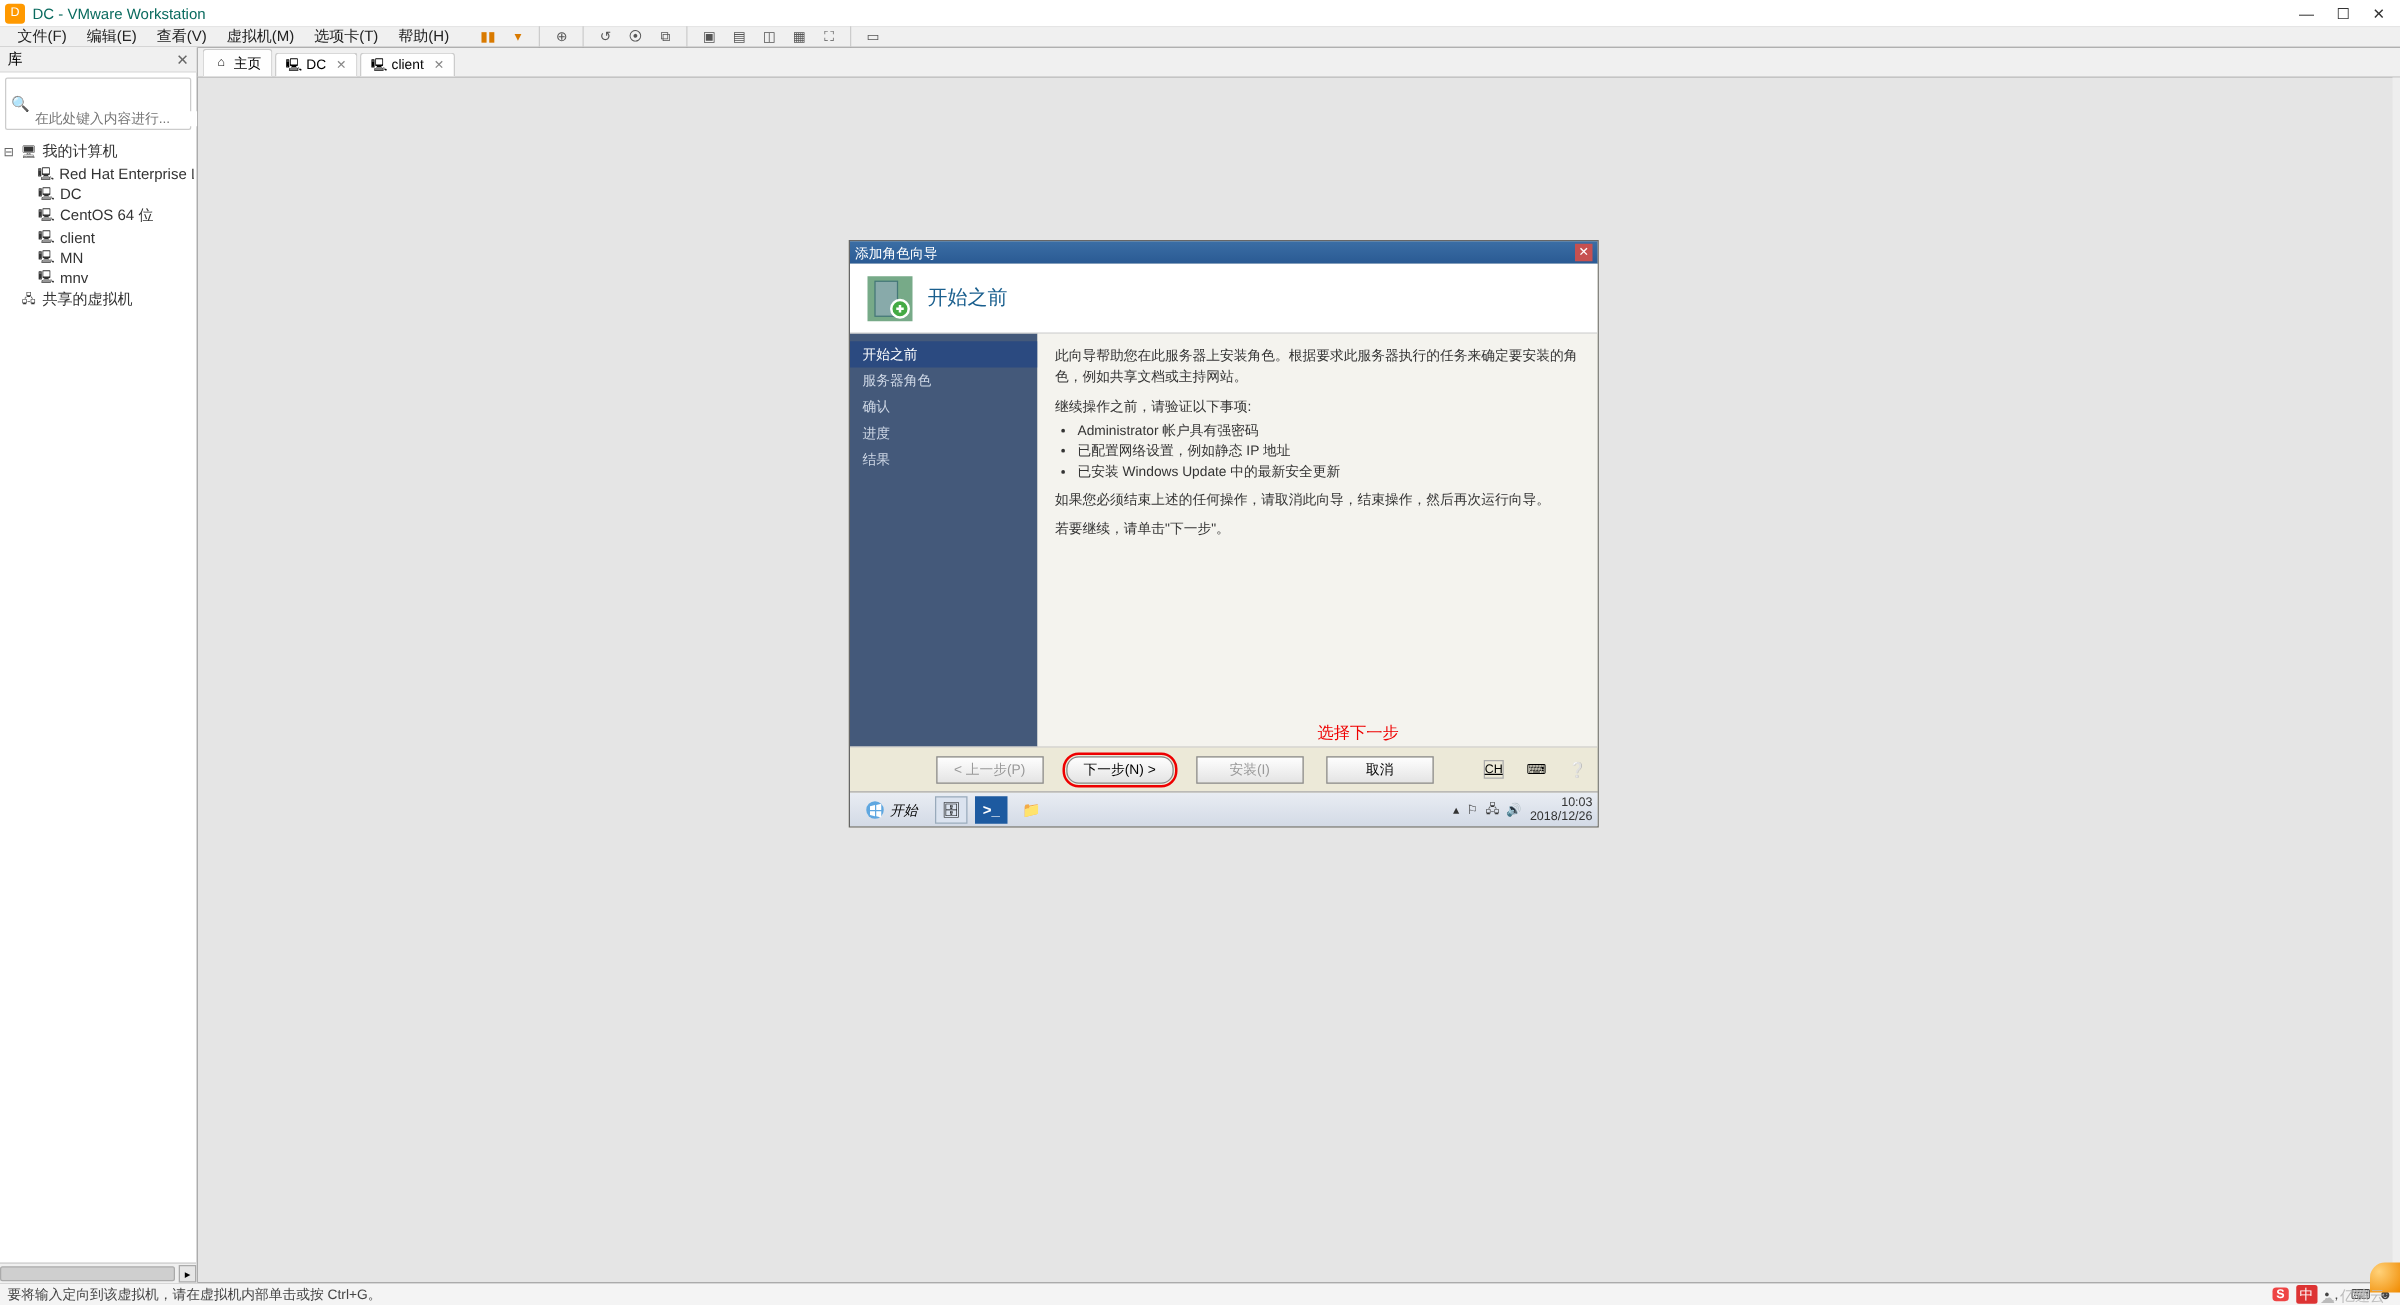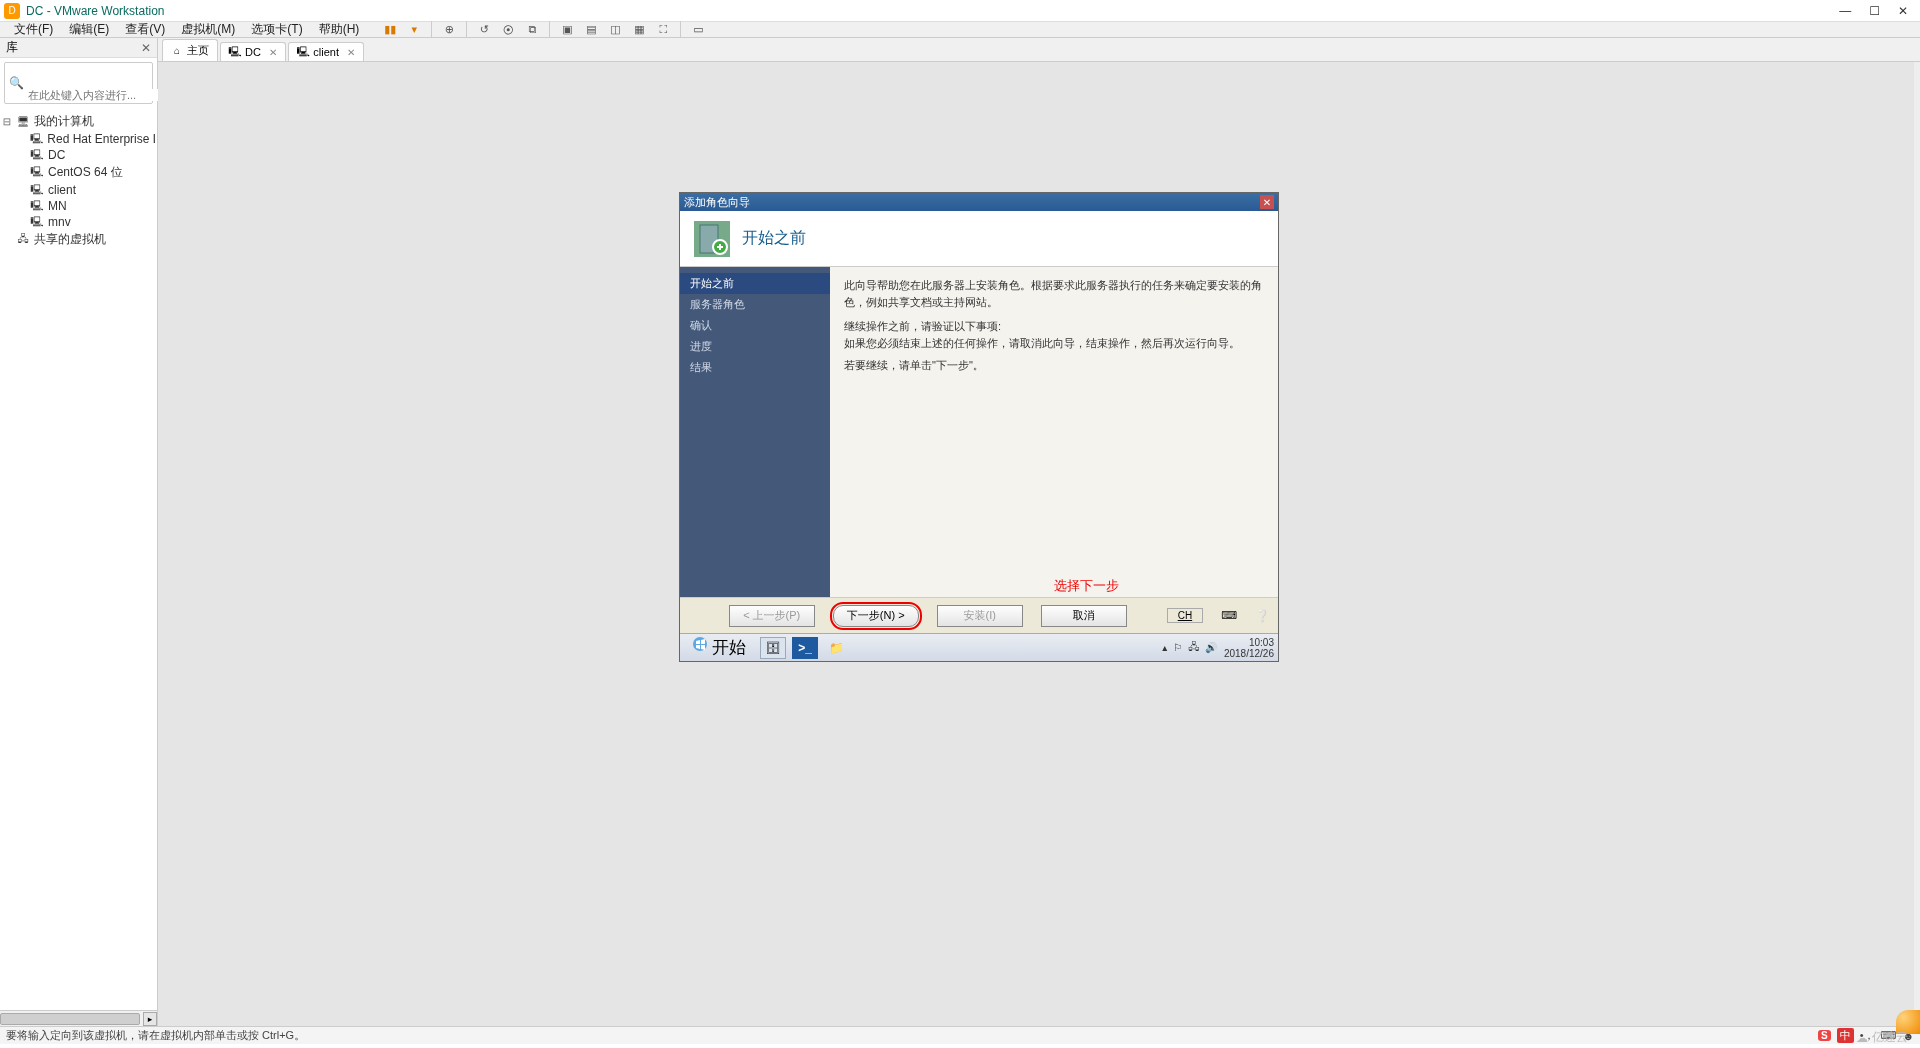"Administrator 帐户具有强密码" ul { html: none -> <ul> <li>Administrator 帐户具有强密码</li> <li>已配置网络设置，例如静态 IP 地址</li> <li>已安装 Windows Update 中的最新安全更新</li> </ul> }
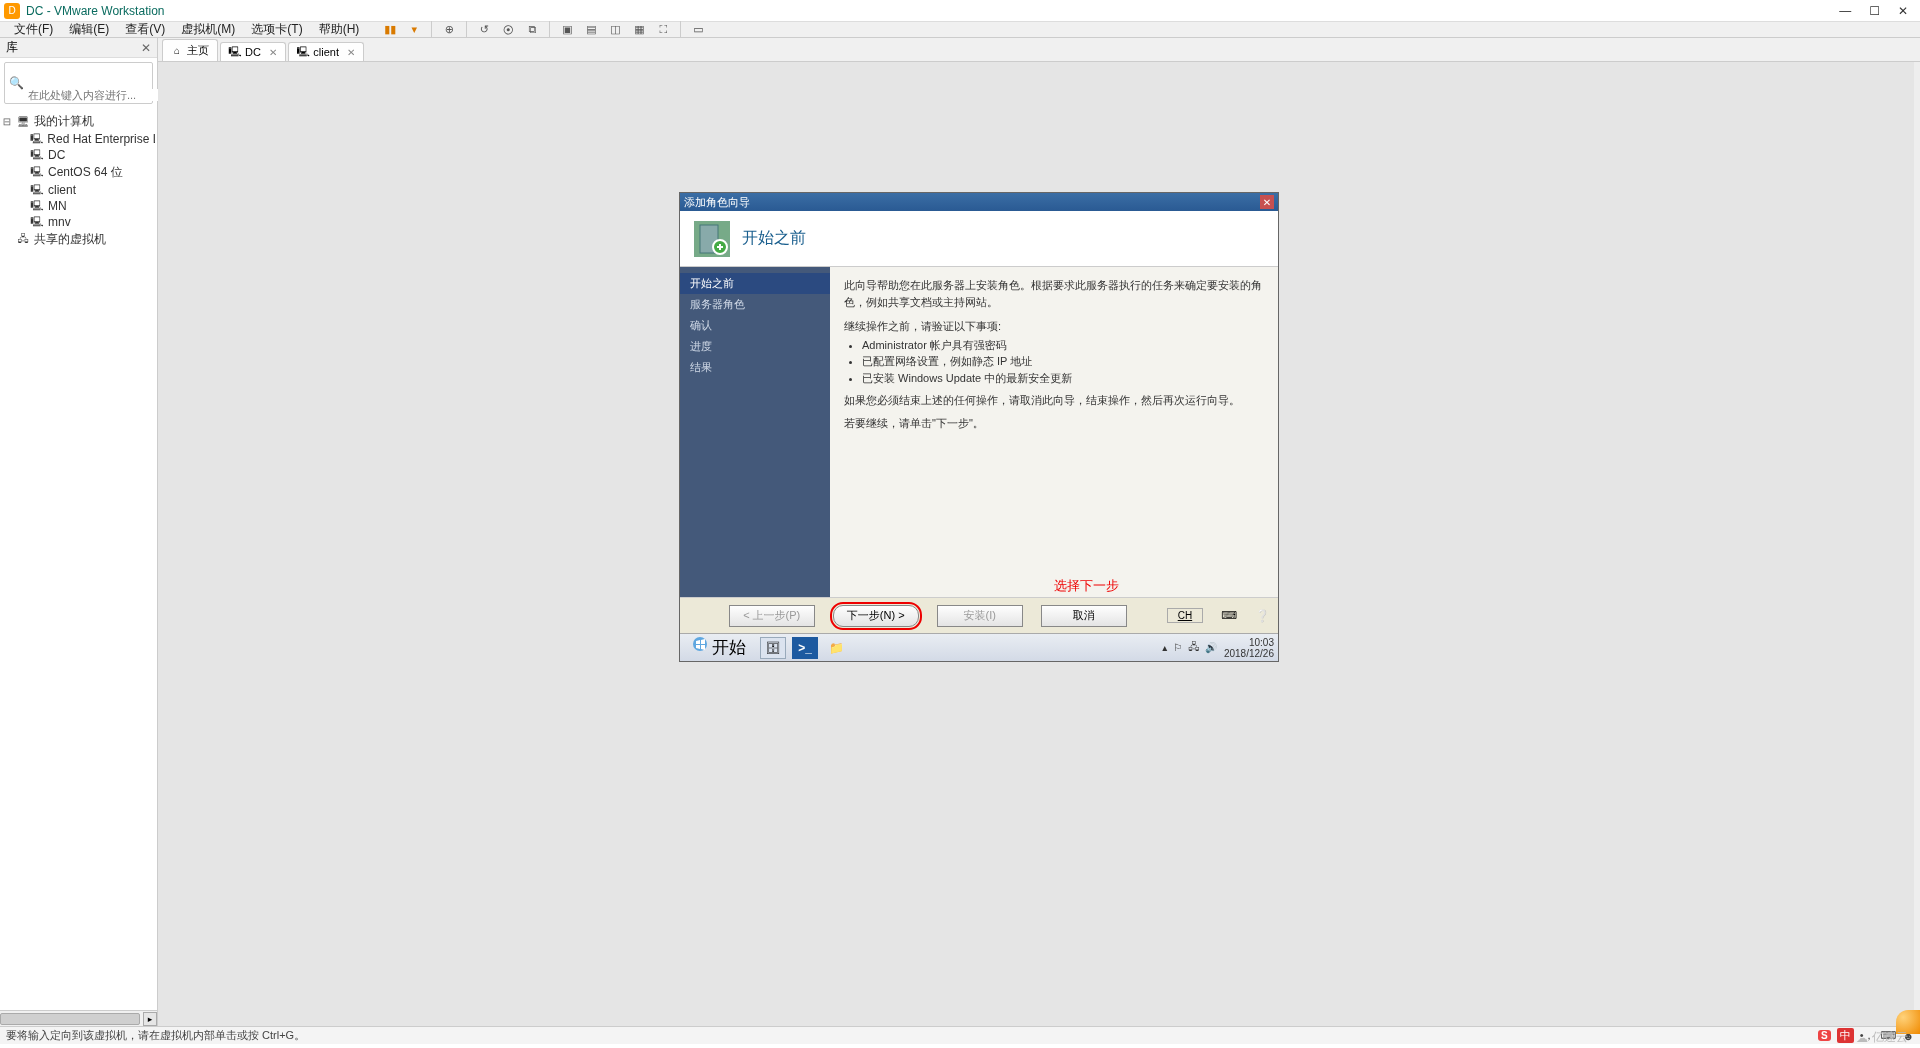"CH" span { padding: 1px 10px -> 1px 0 }
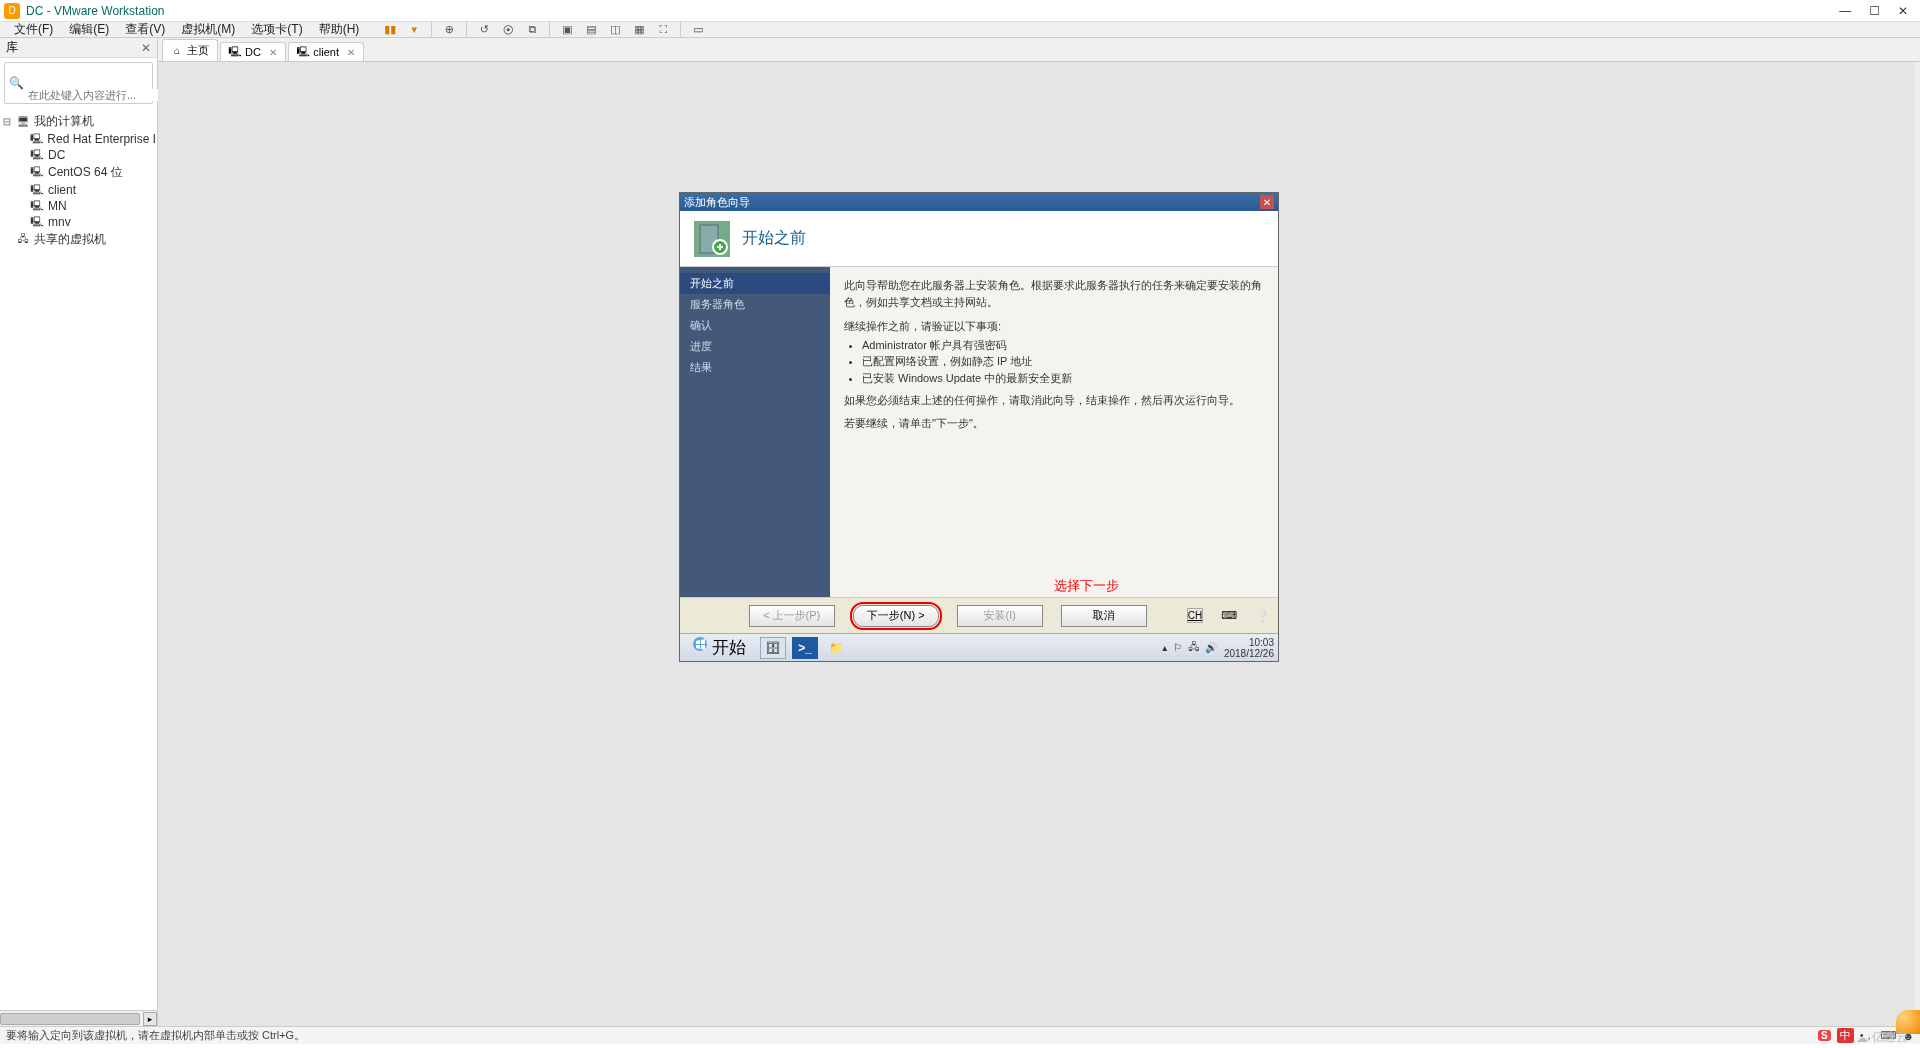"开始" .gd-taskbar .start { align-items: flex-start -> flex-end; font-size: 17px -> 11px; font-style: none -> italic }
